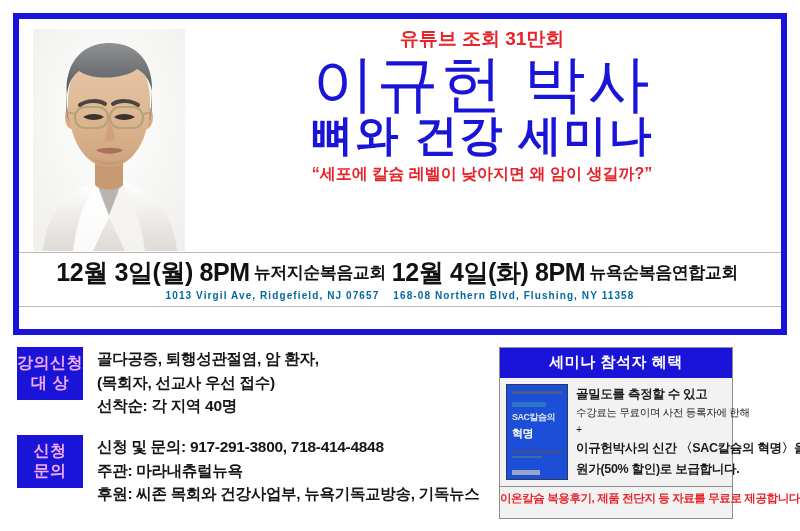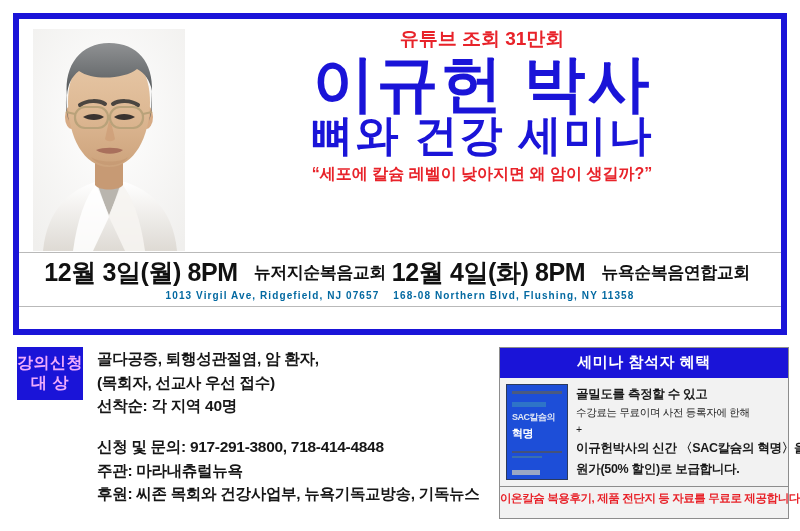"이규헌 박사" .main-title { font-weight: bold -> normal }
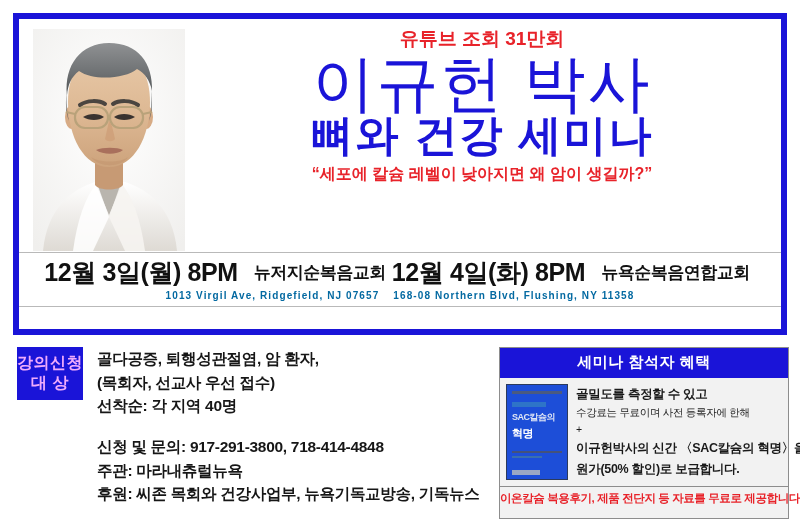"뉴저지순복음교회" .sched-venue { padding-left: 16px -> 4px }
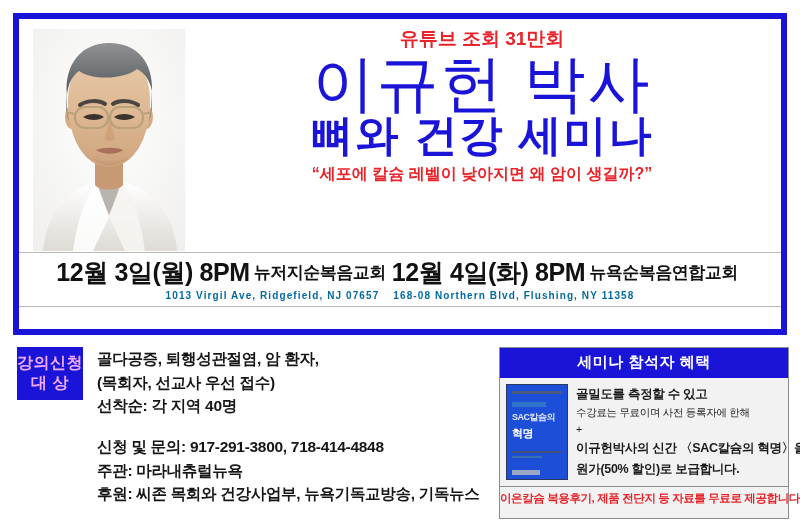"세미나 참석자 혜택" .right-panel { width: 290px -> 234px }
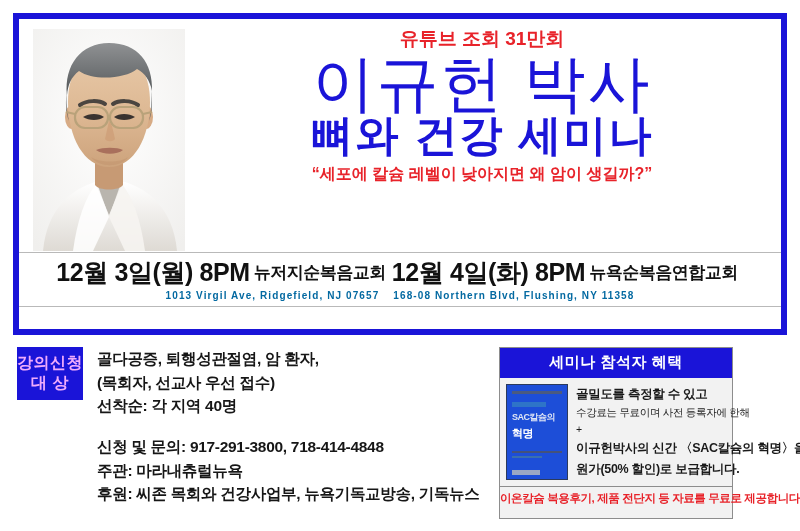"신청" div.badge { html: none -> <div> <span>신청</span> <span>문의</span> </div> }
